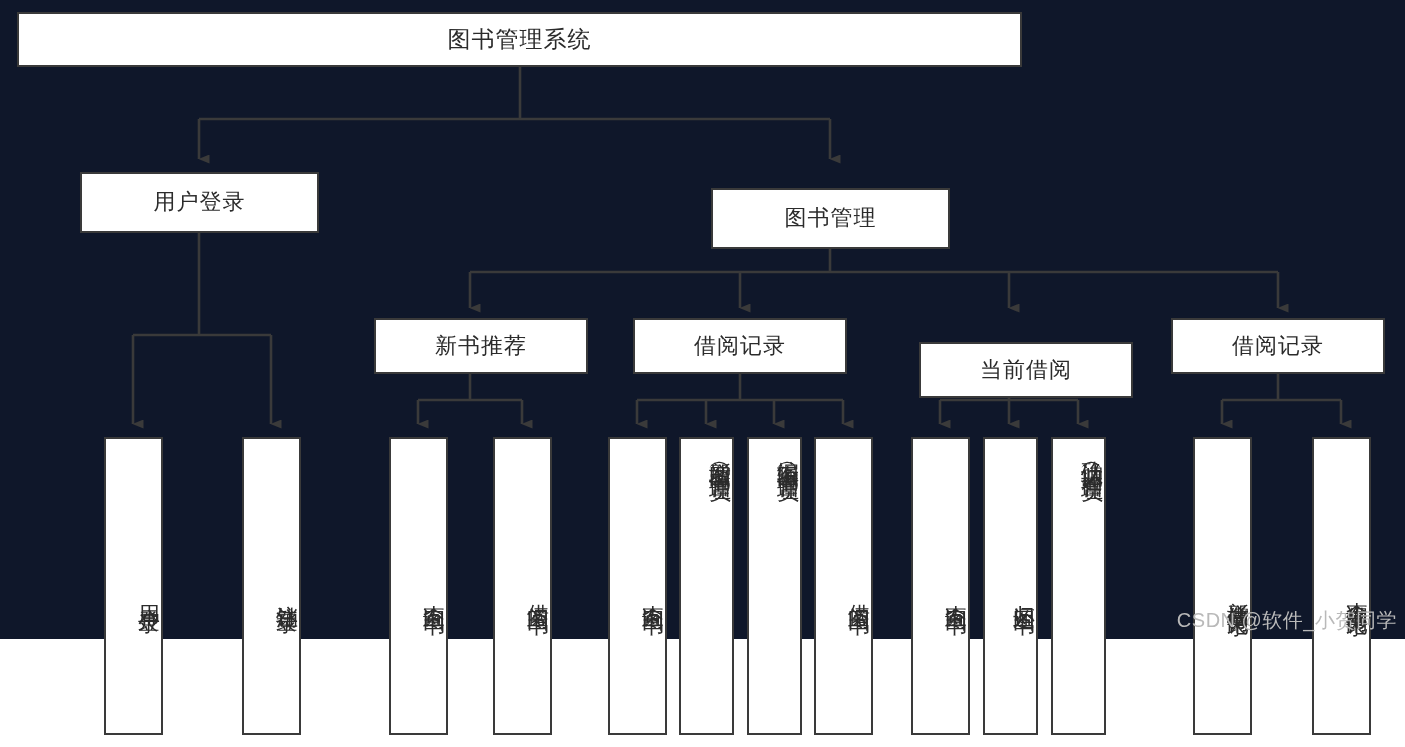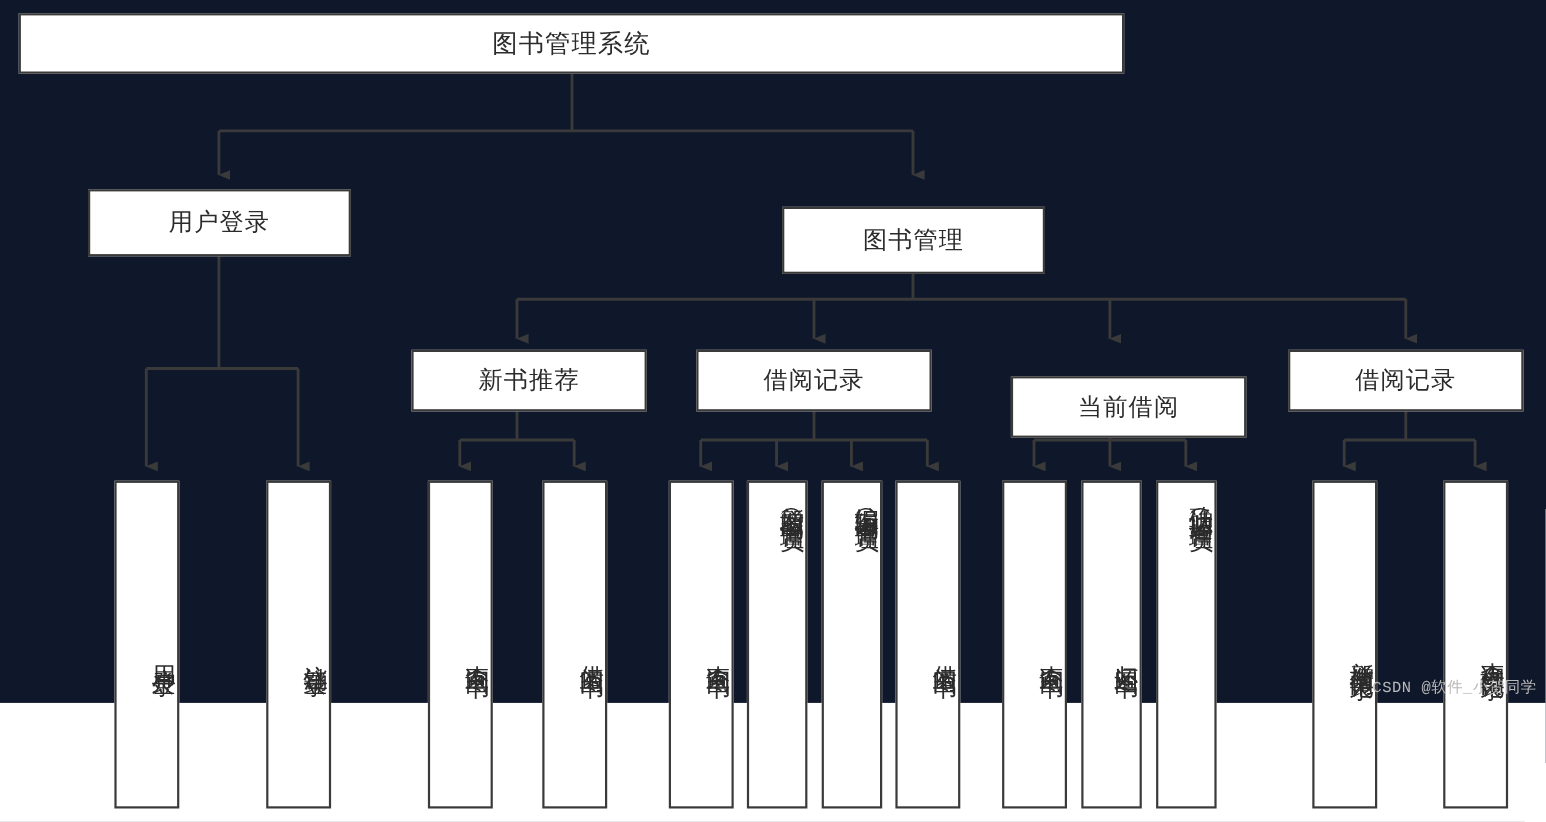"CSDN @软件_小贺同学" .watermark { font-family: Liberation Mono, monospace -> Liberation Sans, sans-serif; font-size: 14px -> 20px }
